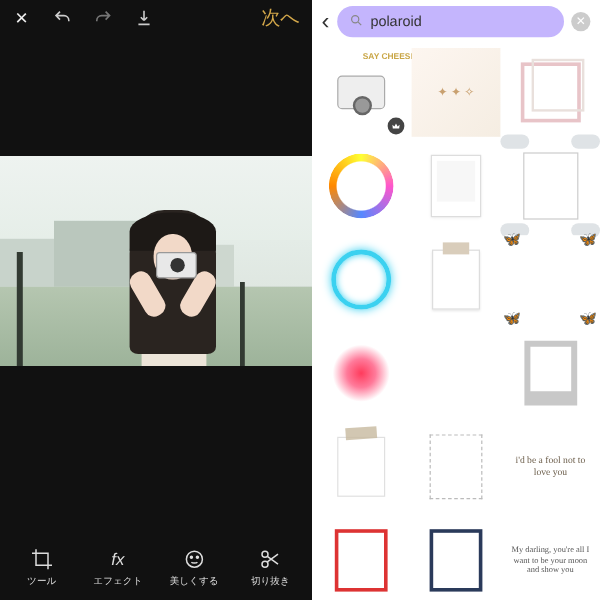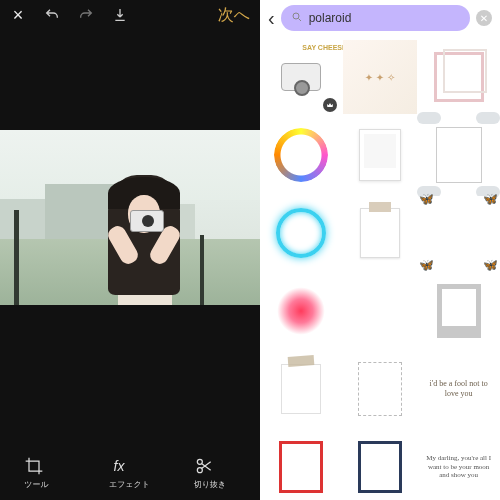"fx" .tool { align-items: flex-start -> center }
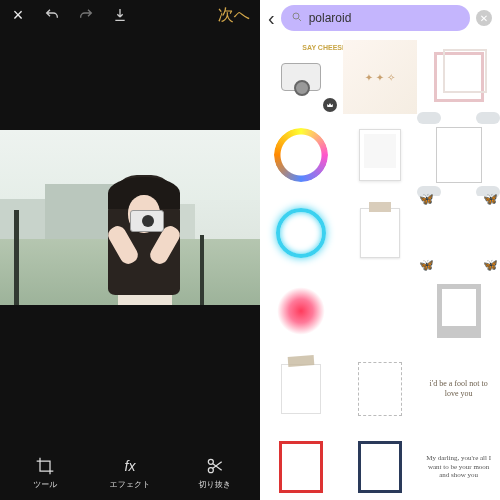"美しくする" div.tool { html: none -> <div> <div> <svg> <circle></circle> <circle></circle> <circle></circle> <path></path> </svg> </div> <span>美しくする</span> </div> }
